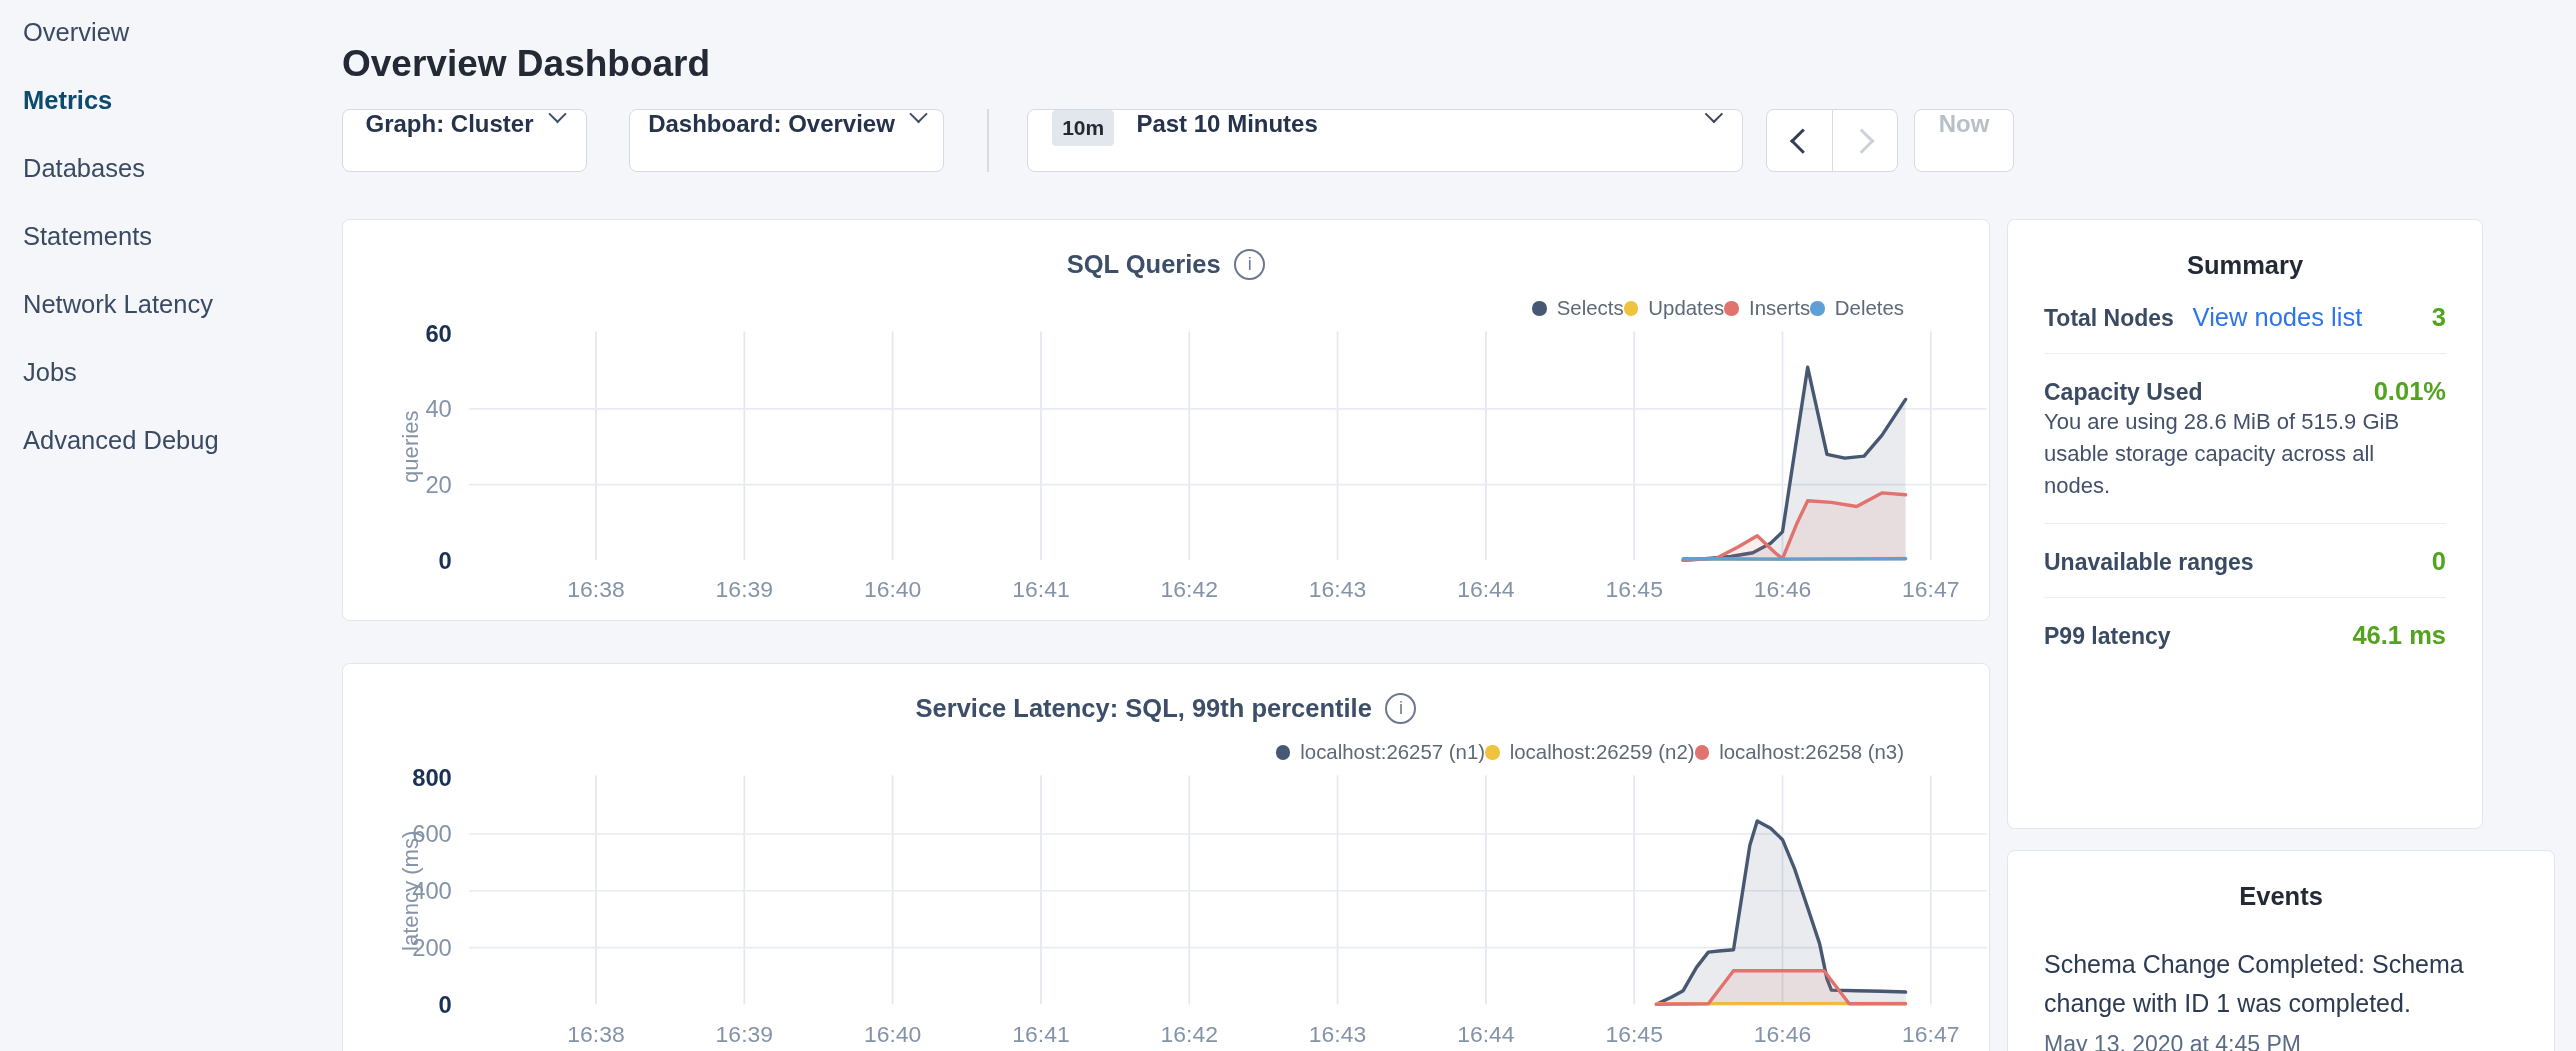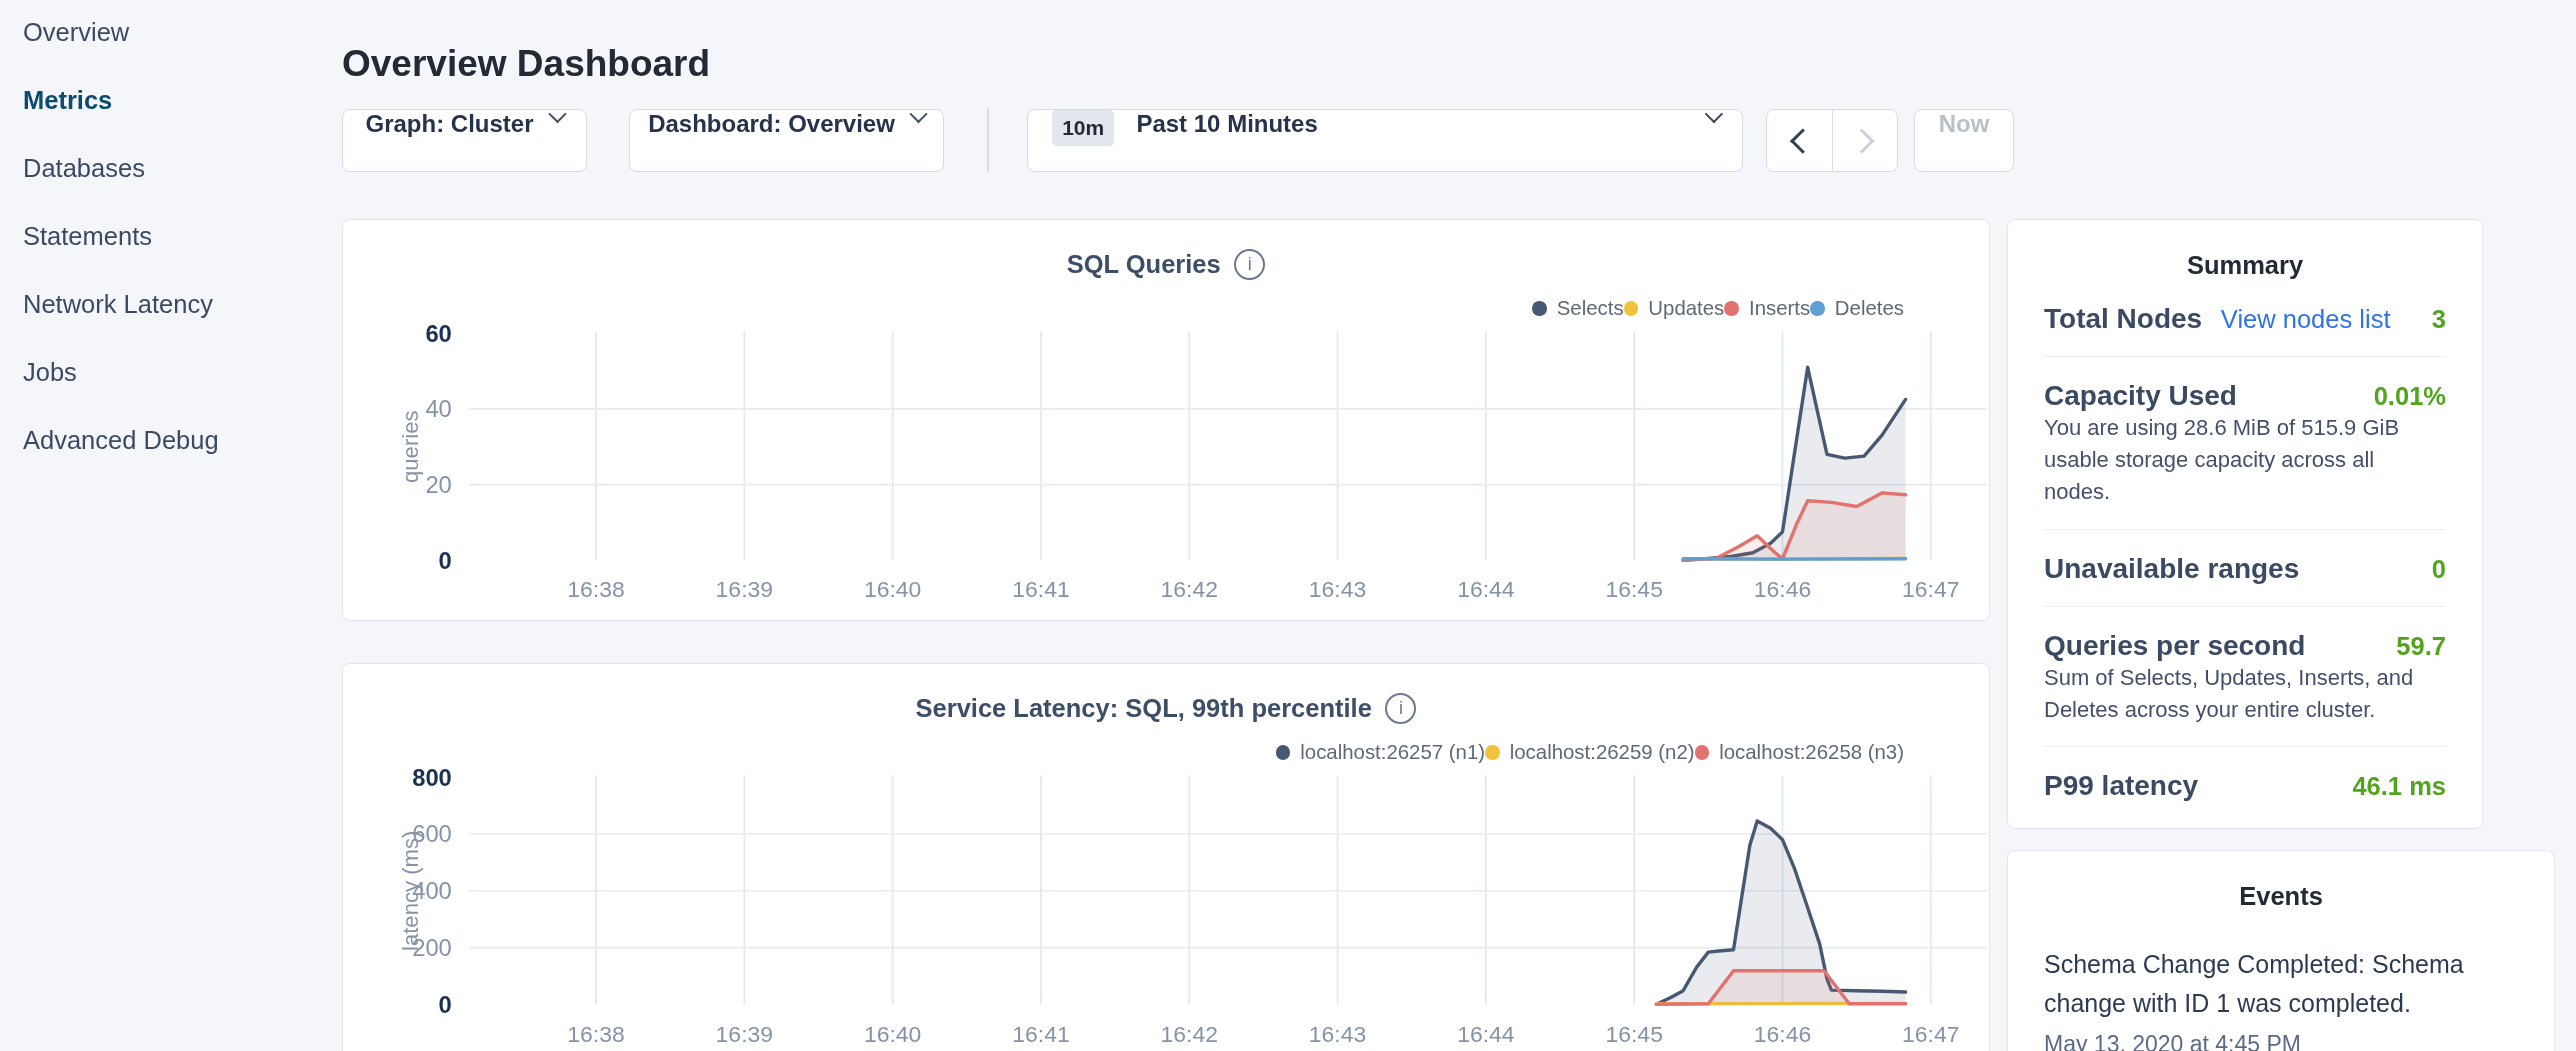"Total Nodes" .s-label { font-size: 28px -> 23px }
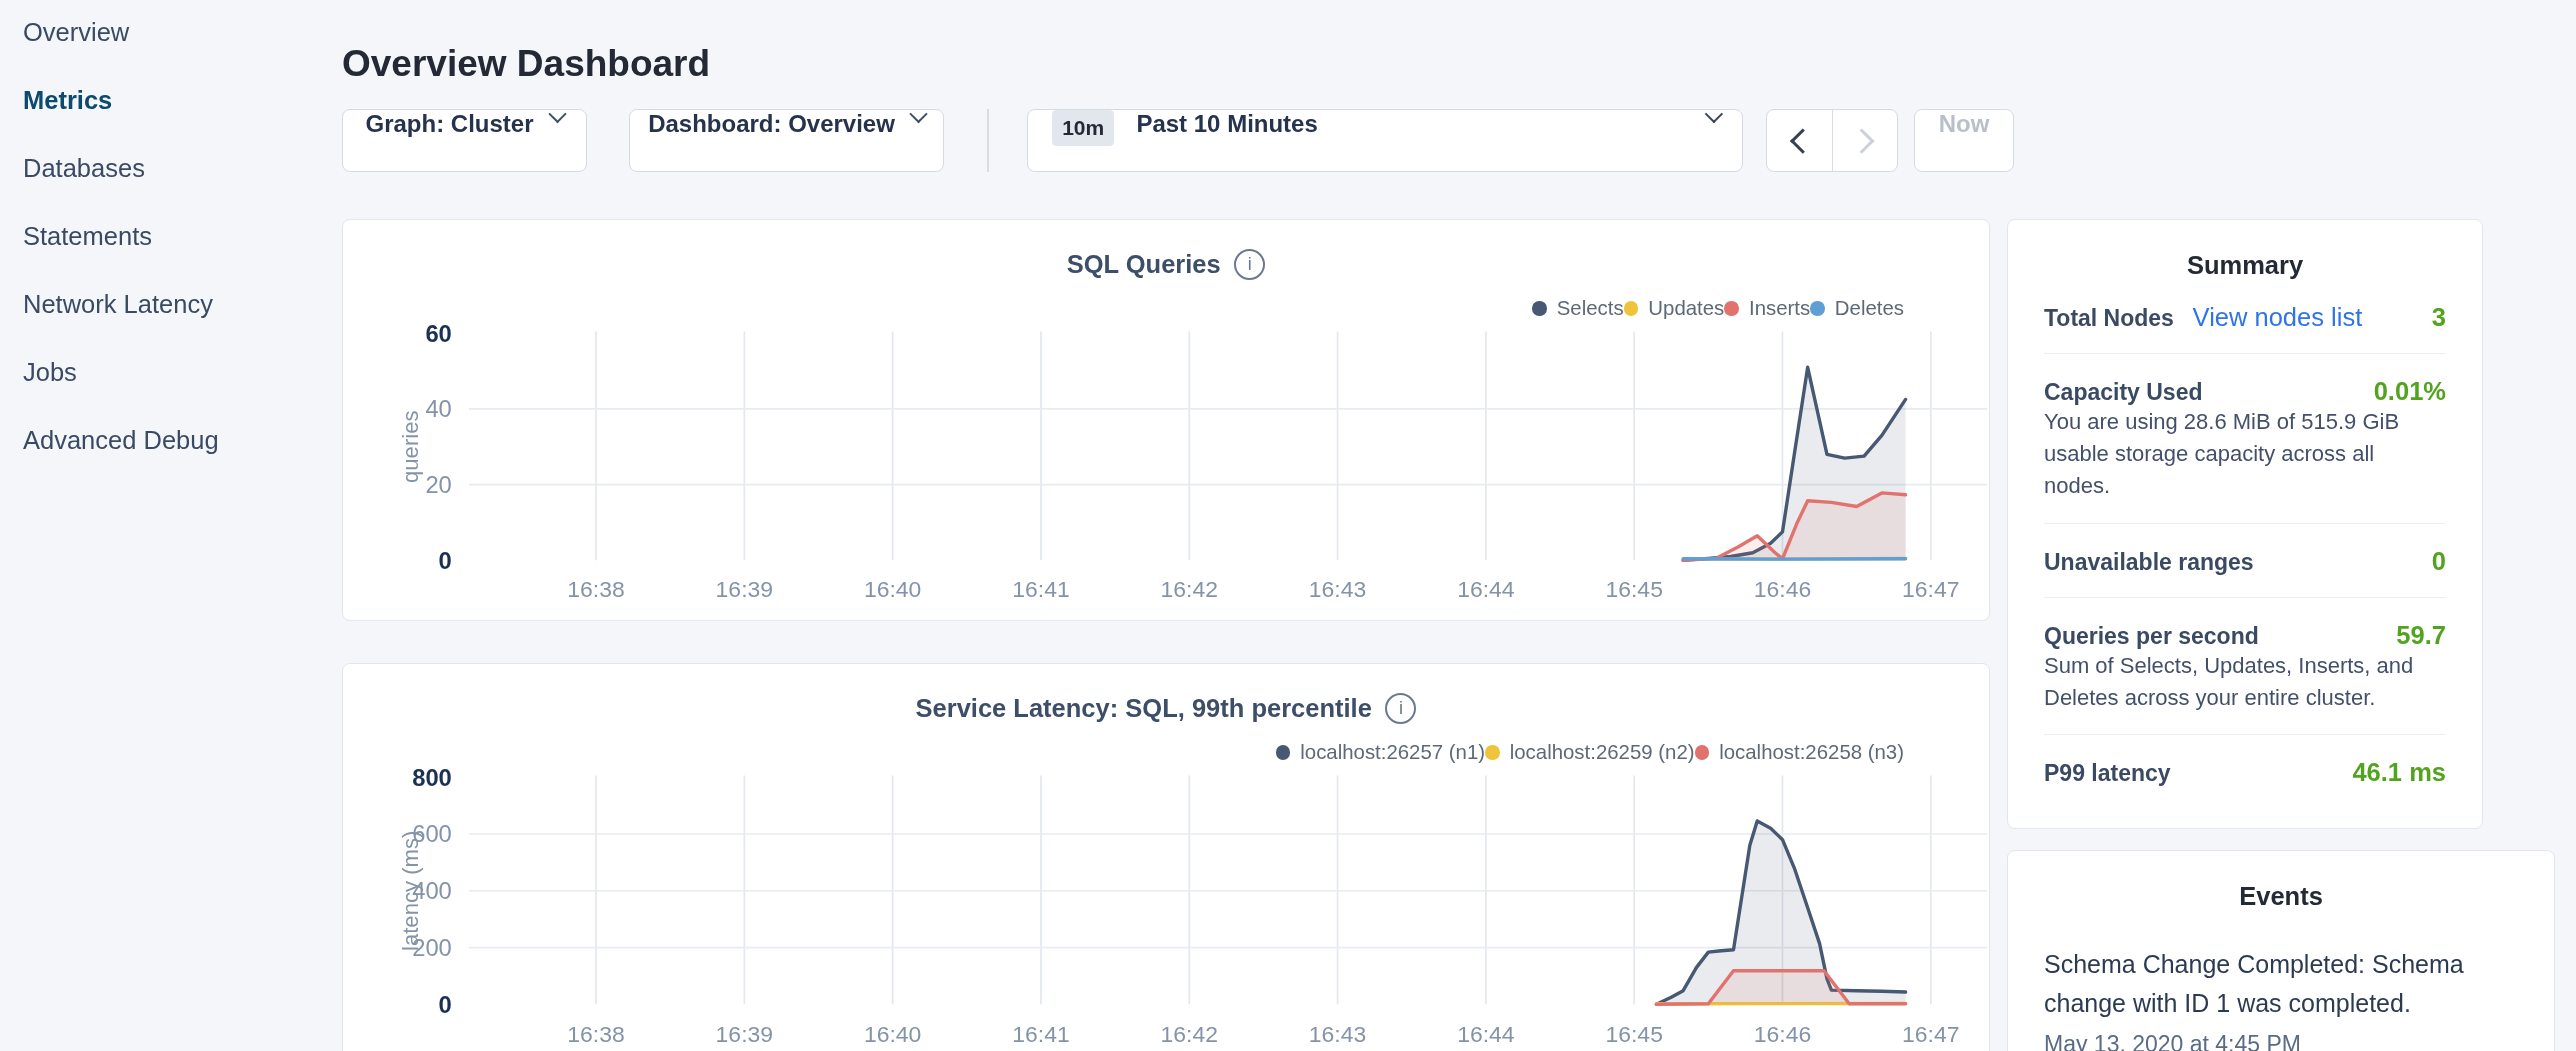"Queries per second" div.s-row { html: <div> <div> <span>Queries per second</span> <span>59.7</span> </div> <div>Sum of Selects, Updates, Inserts, and Deletes across your entire cluster.</div> </div> -> none }
